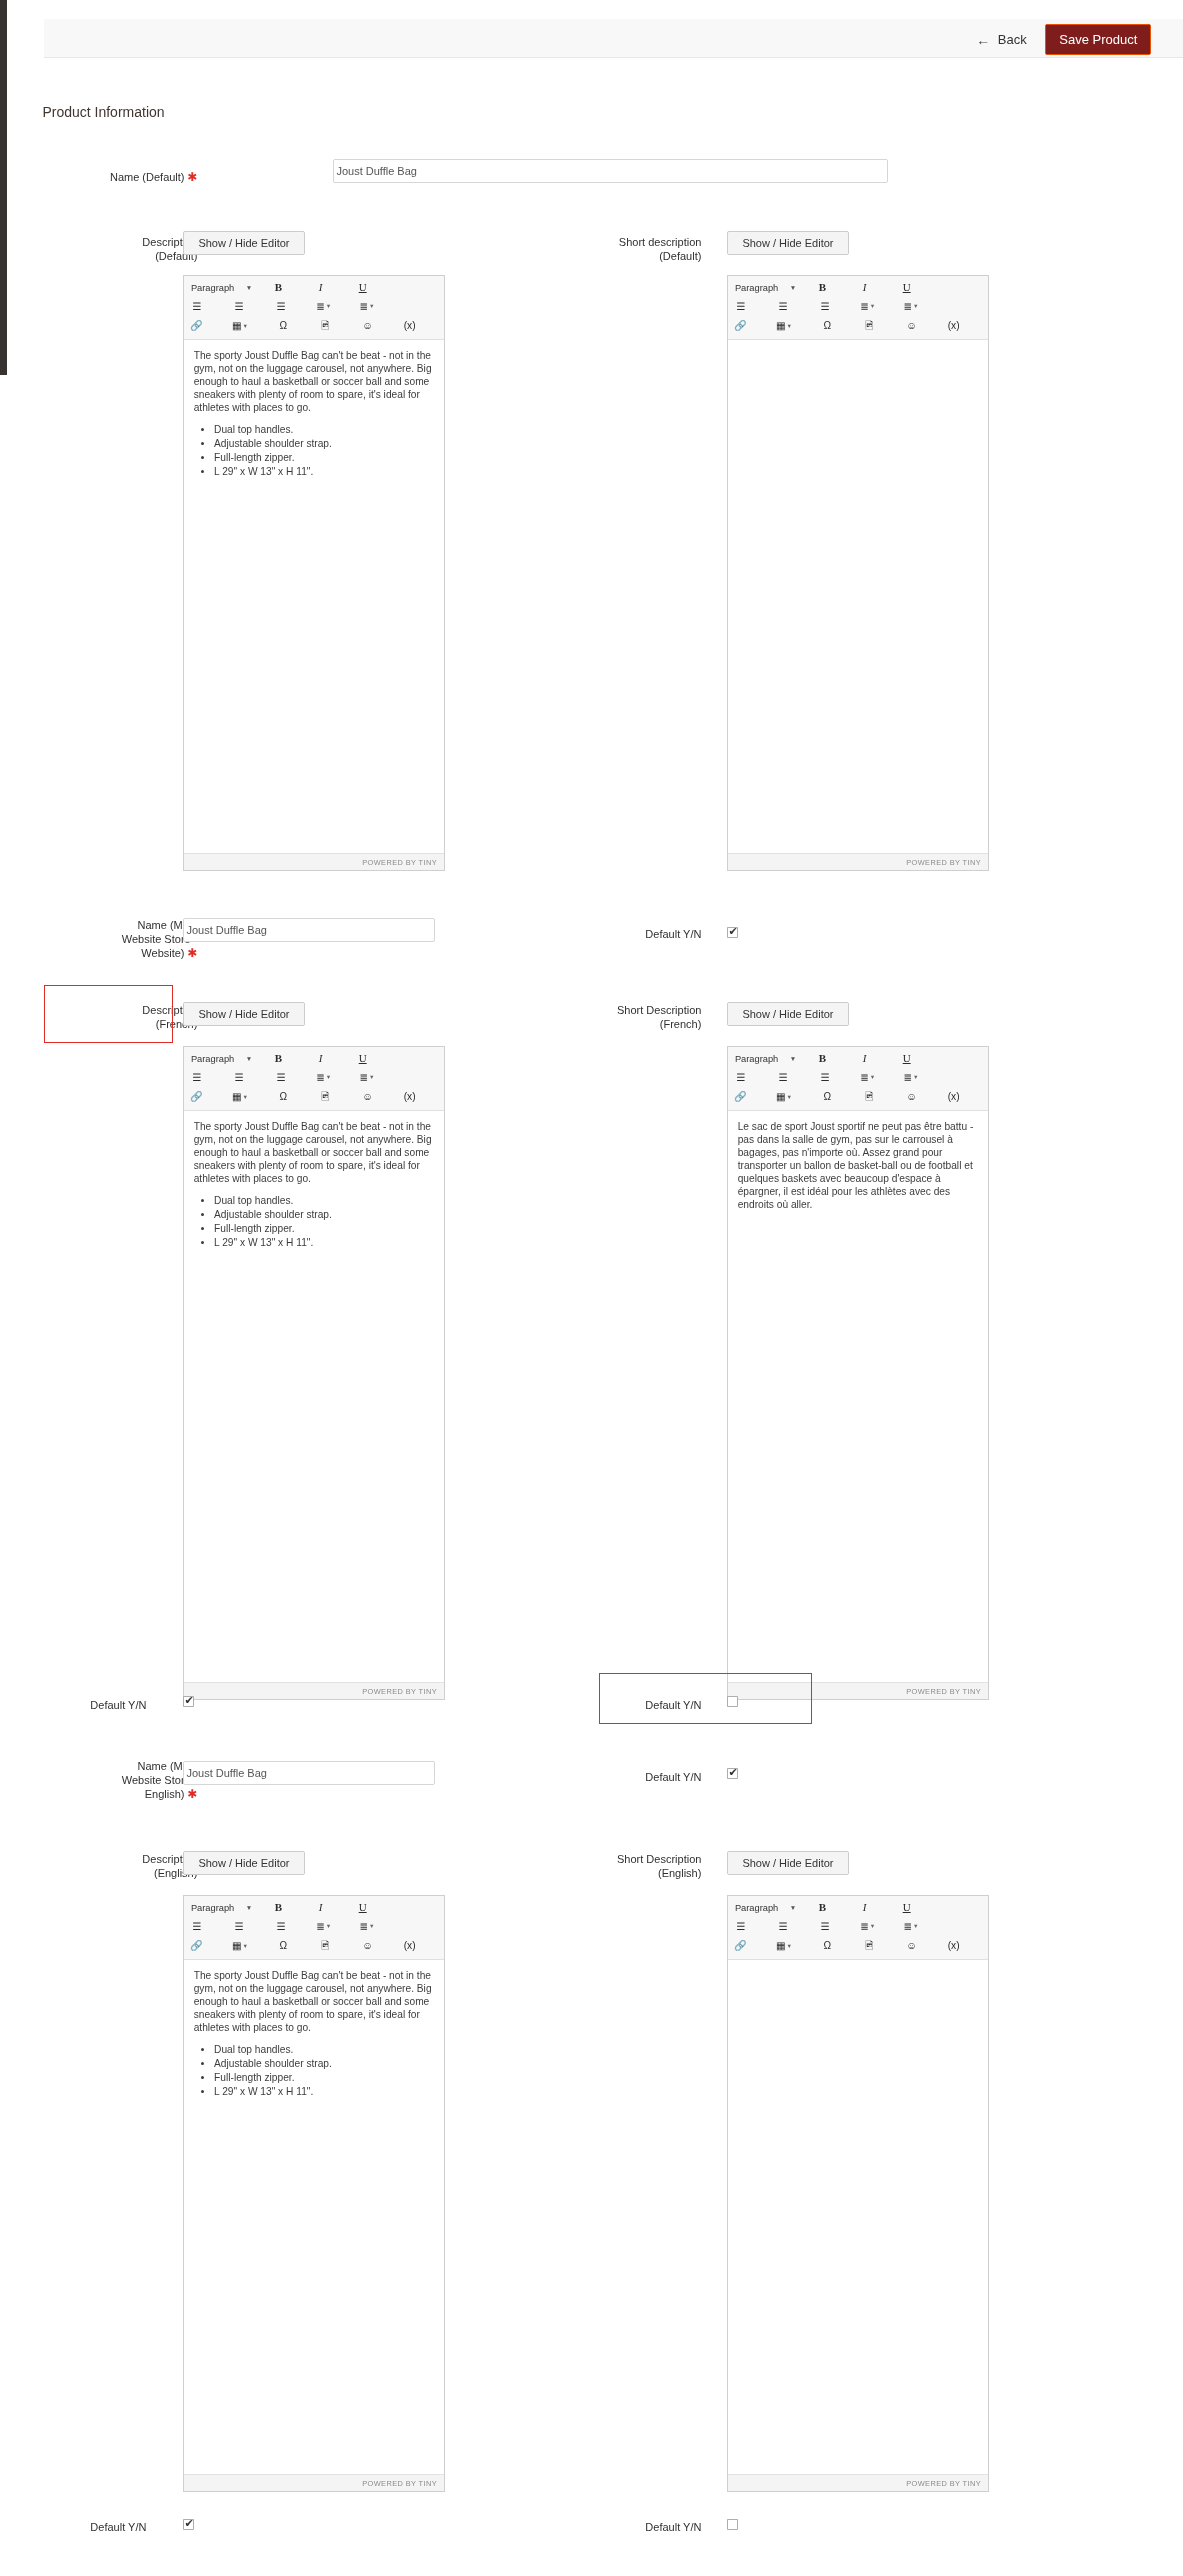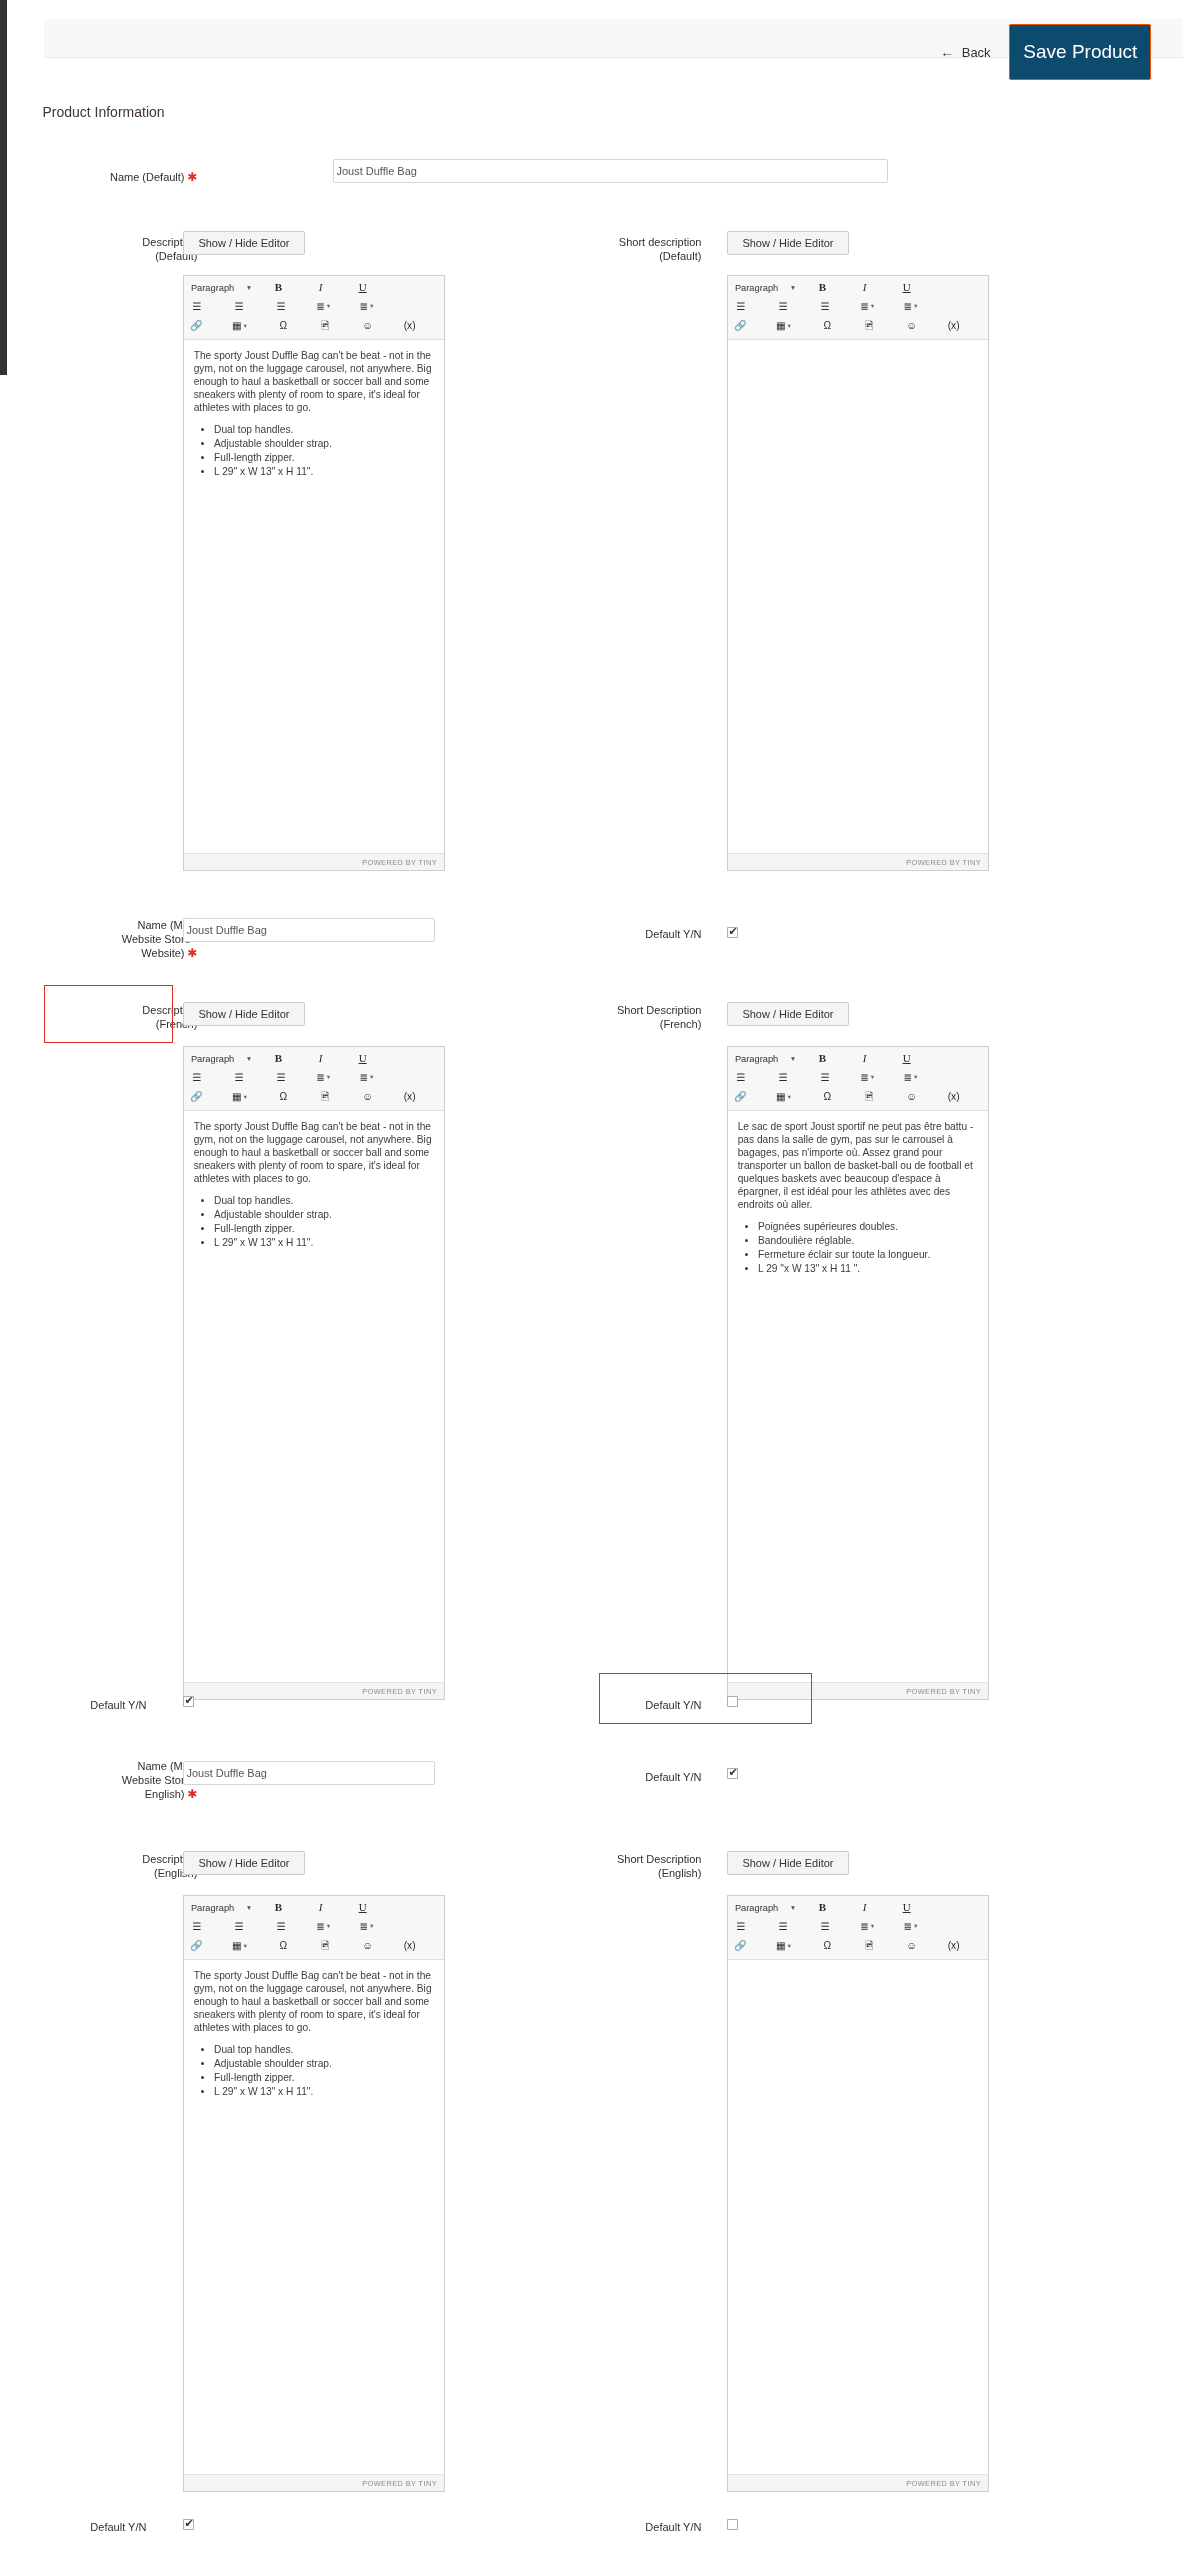"Save Product" .save-btn { background: #0c4a6e -> #7f1d1d; font-size: 19px -> 13px; padding: 16px 13px -> 7px 13px }
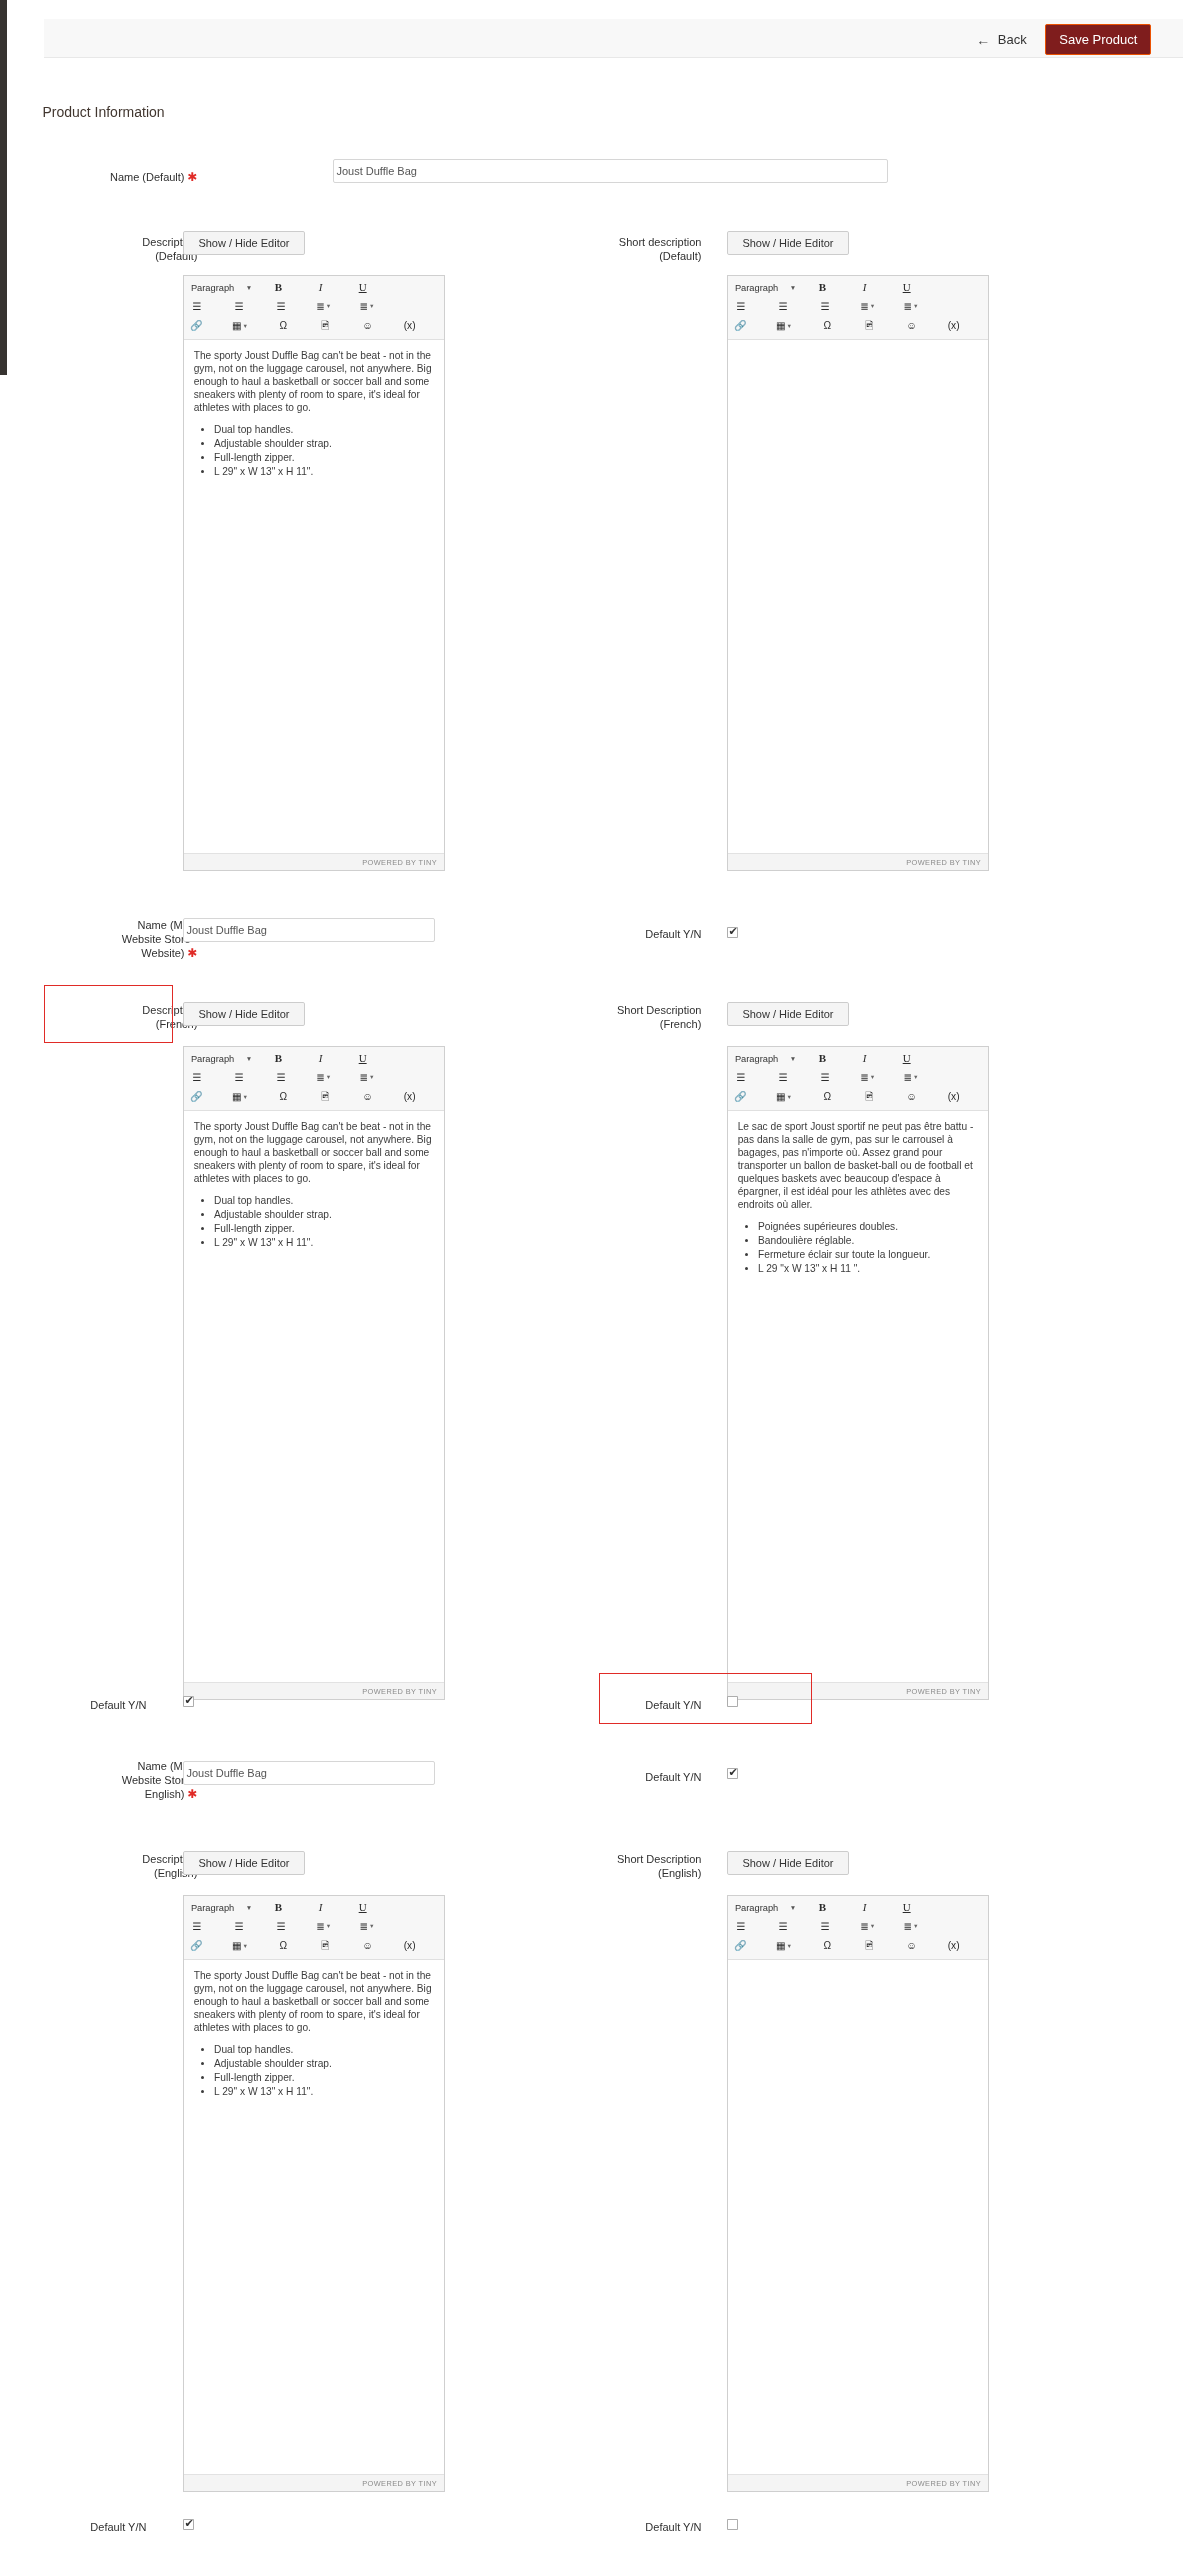"Poignées supérieures doubles." ul { html: <ul> <li>Poignées supérieures doubles.</li> <li>Bandoulière réglable.</li> <li>Fermeture éclair sur toute la longueur.</li> <li>L 29 "x W 13" x H 11 ".</li> </ul> -> none }
